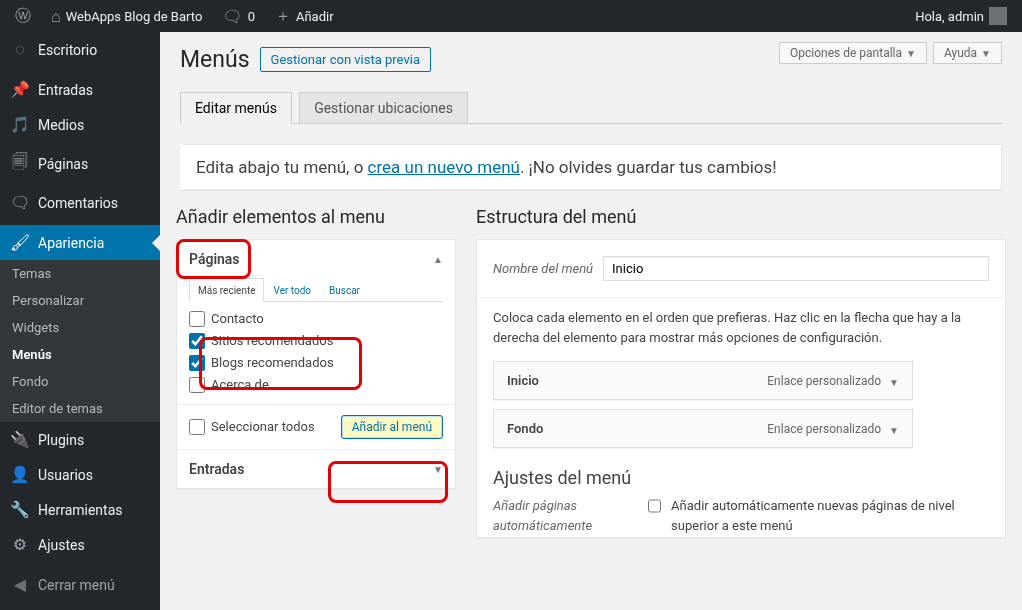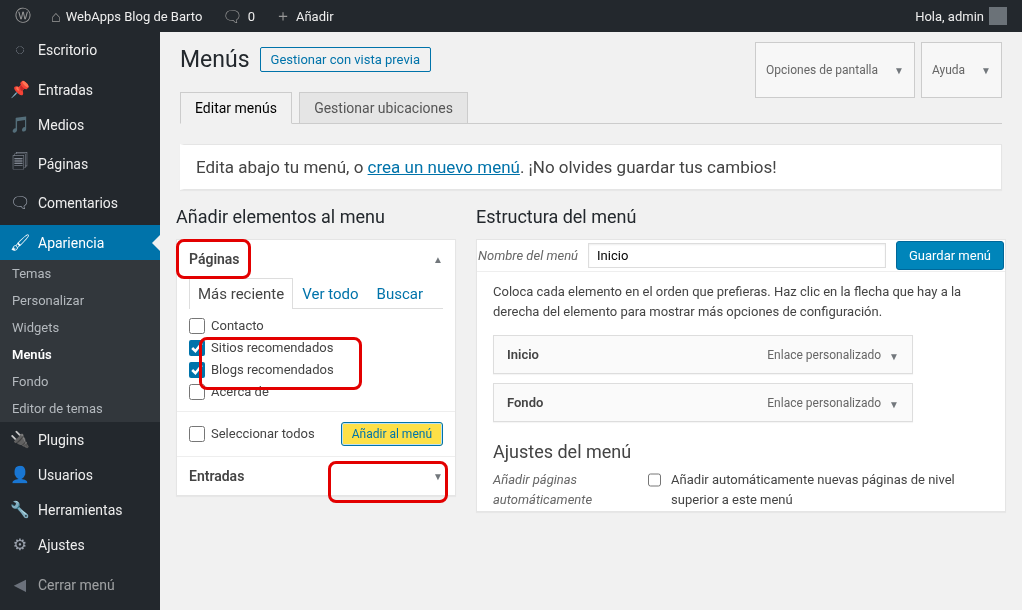"Opciones de pantalla" .top-btn { gap: 16px -> 4px; padding: 20px 10px -> 3px 10px }
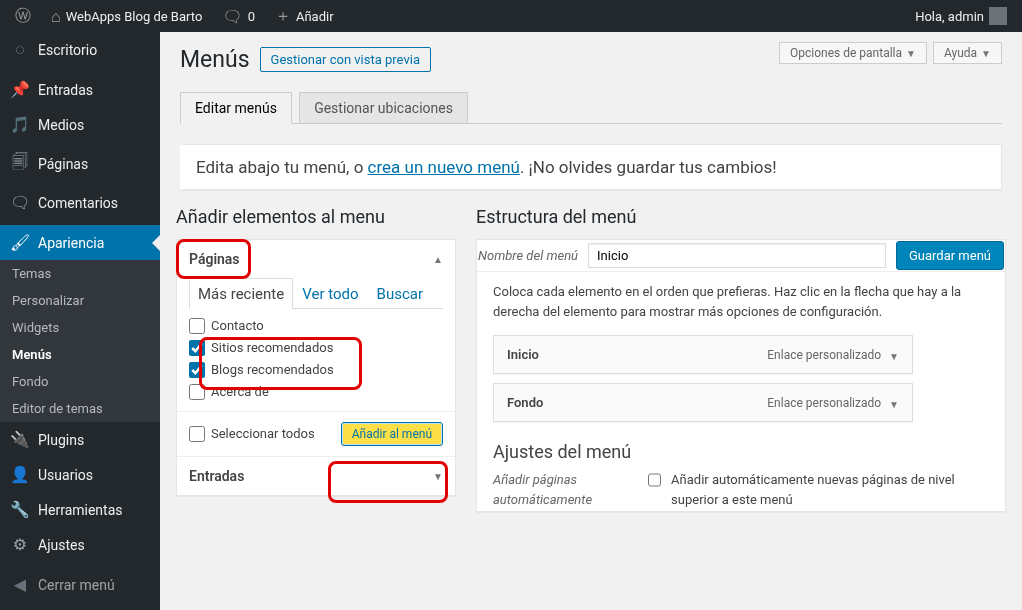"Nombre del menú" .menu-name-bar { padding: 1px -> 16px }
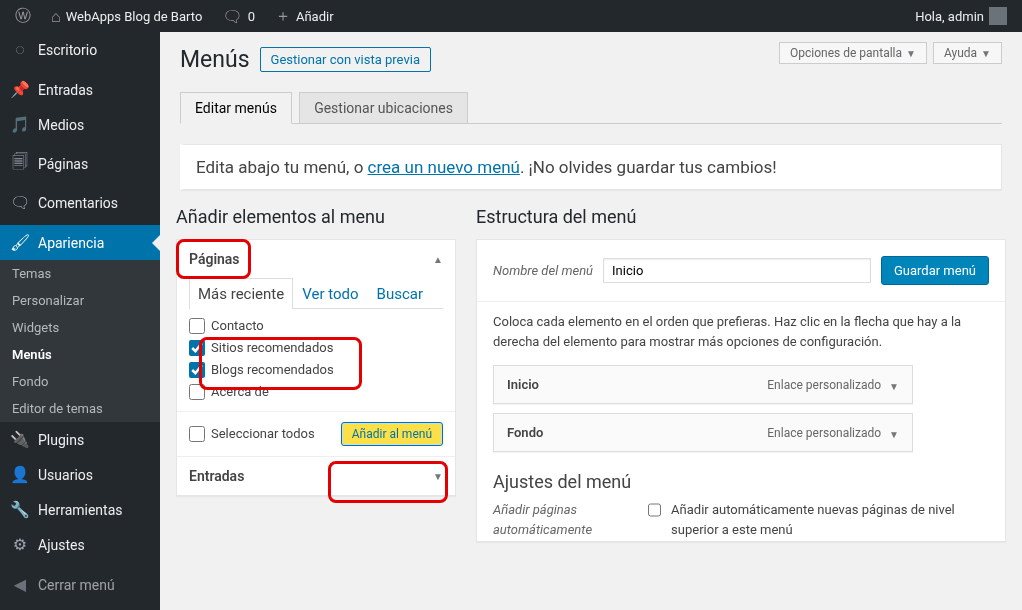"Guardar menú" button.save-menu { html: <button>Guardar menú</button> -> none }
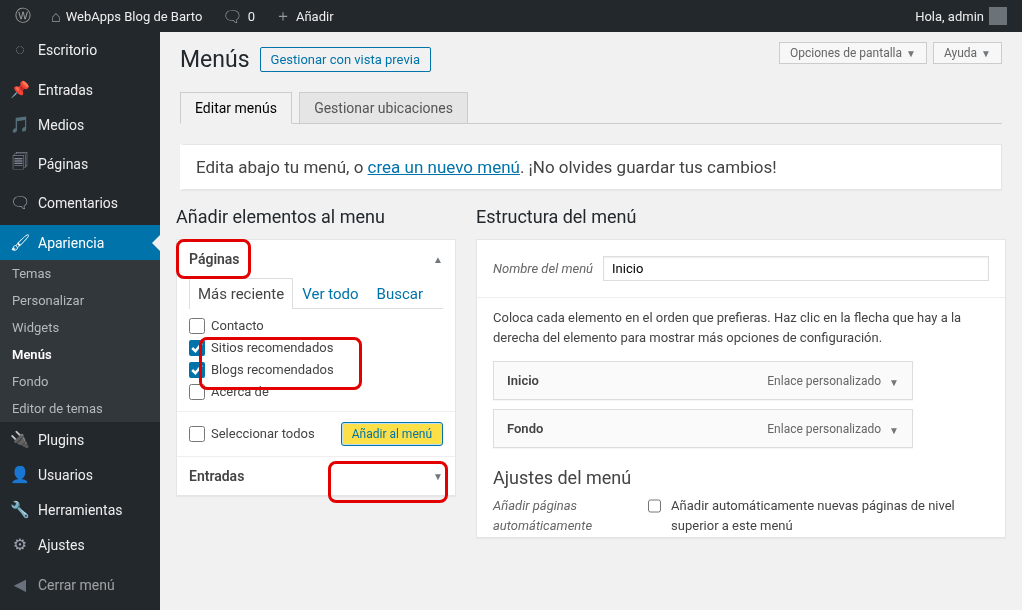"Más reciente" .tab-inner { font-size: 15px -> 10px }
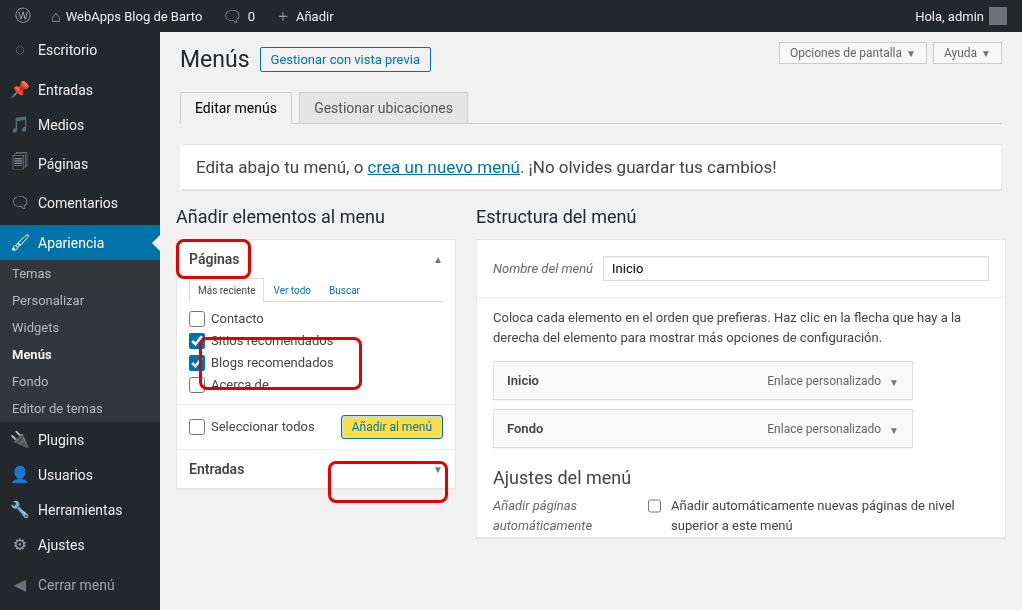"Añadir al menú" .add-btn { background: #fde047 -> #fef9c3 }
